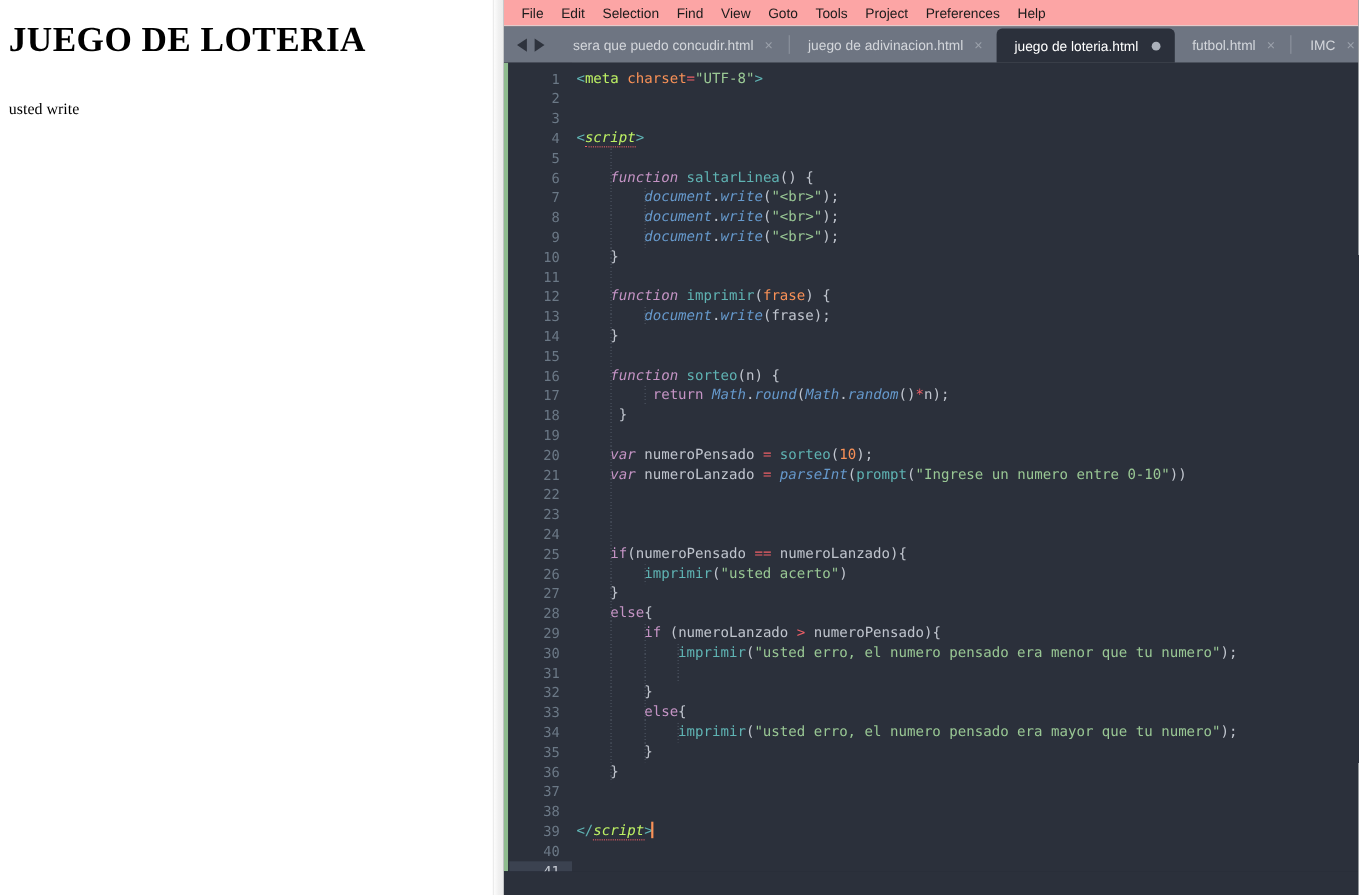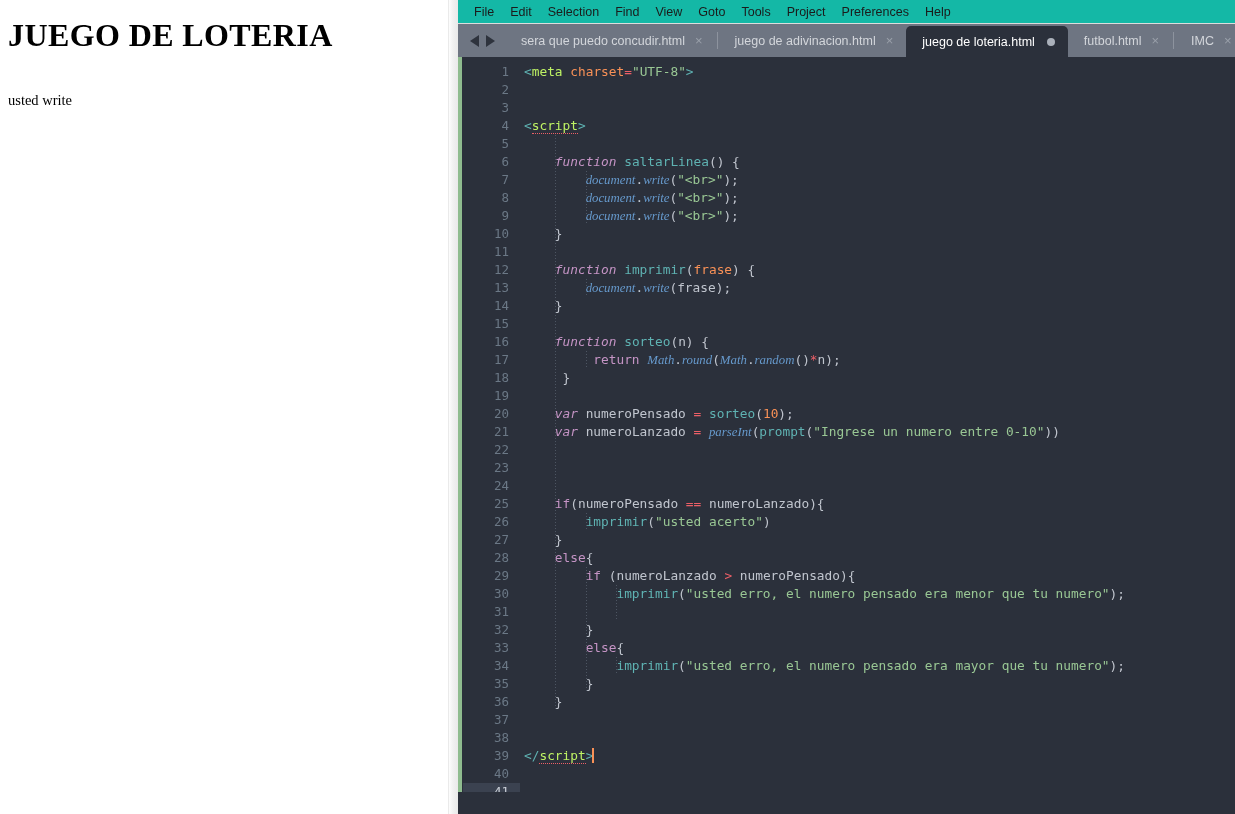"File" #menu-bar { background: #14b8a6 -> #fca5a5 }
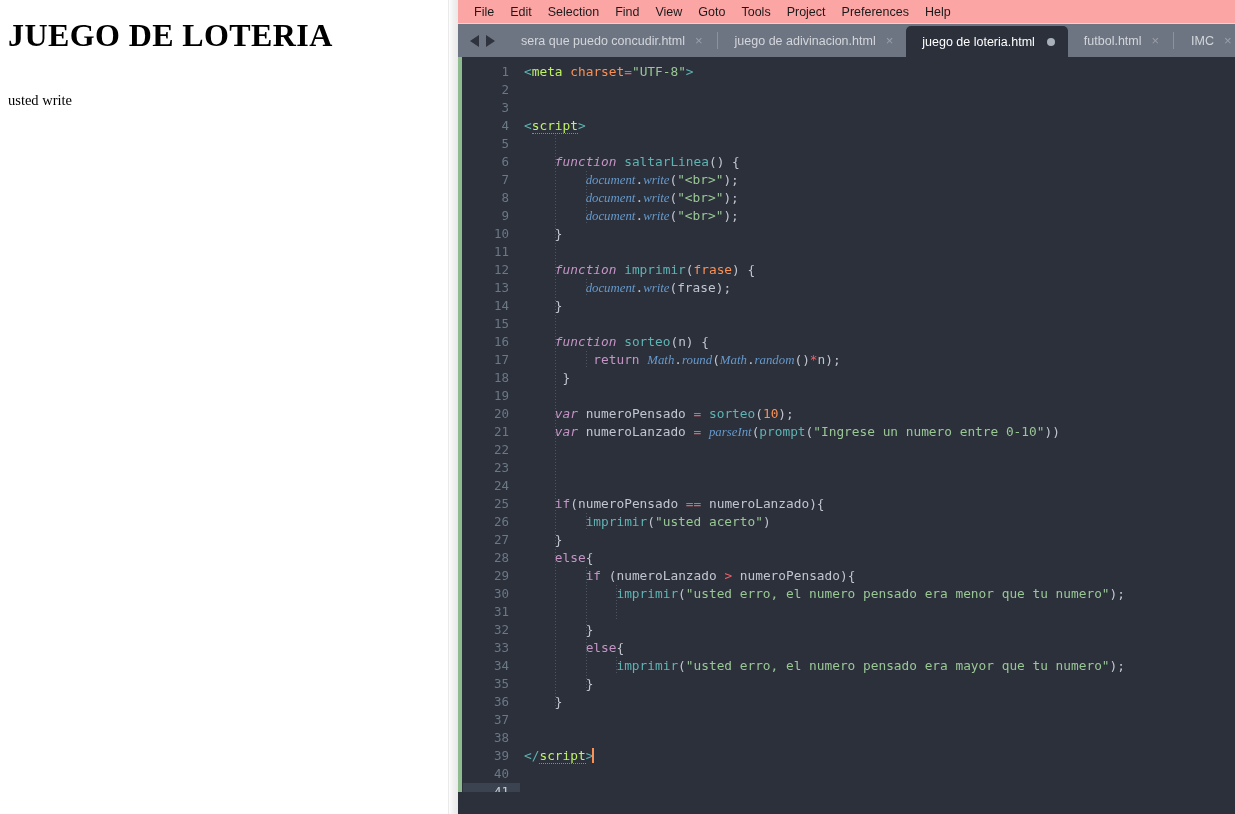"script" .t-dotted { font-style: none -> italic }
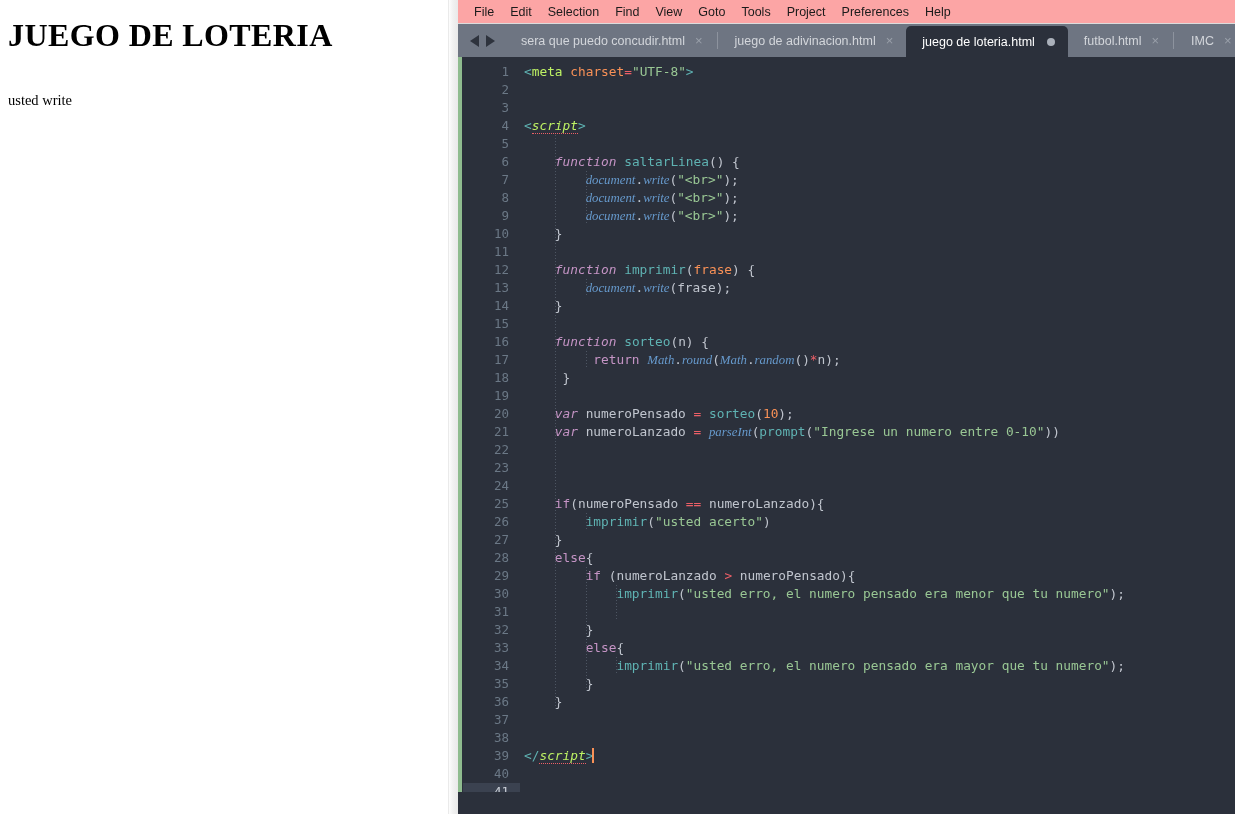"document" .t-builtin { font-family: Liberation Serif, serif -> none }
